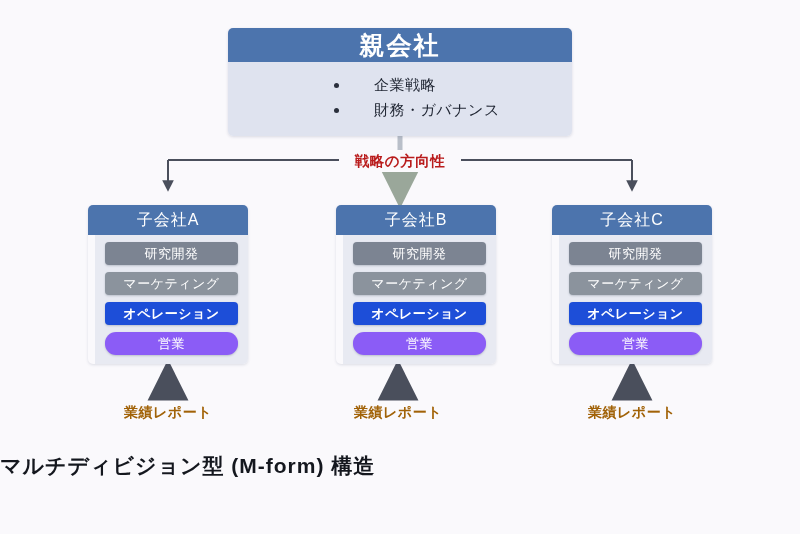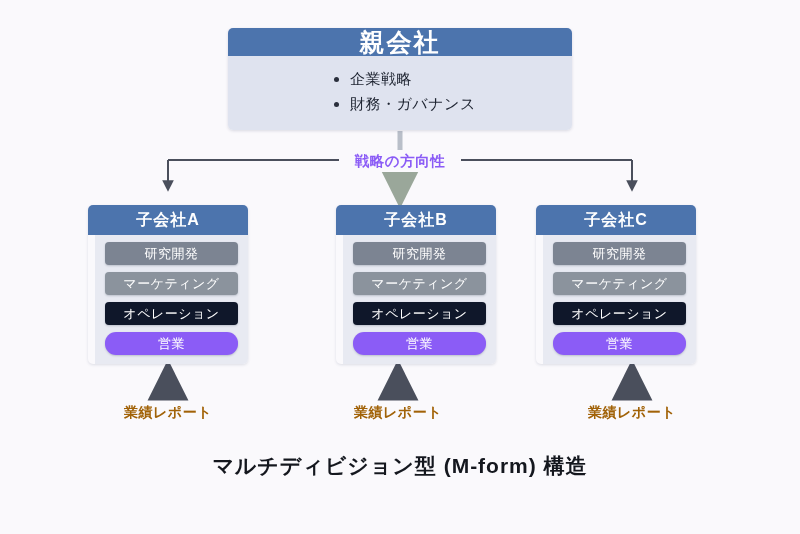"親会社" .parent-head { height: 28px -> 34px }
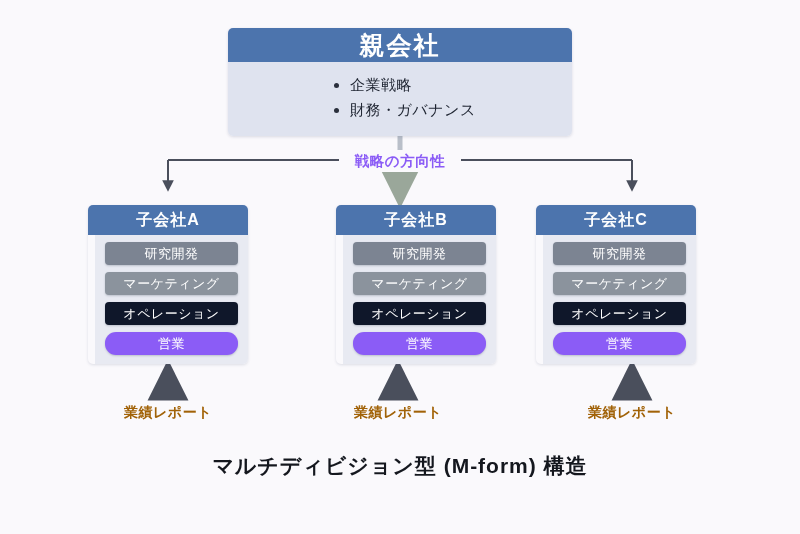"企業戦略" .bullet-row { gap: none -> 24px }
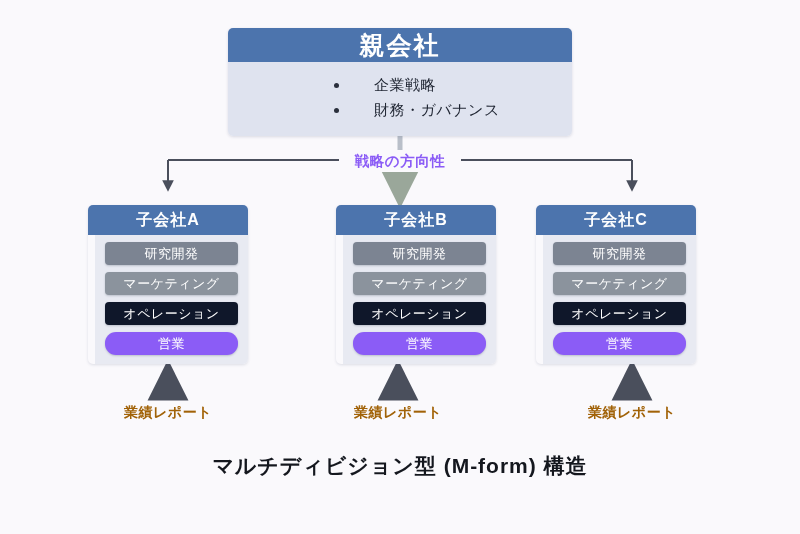"戦略の方向性" .strategy-label { color: #8b5cf6 -> #b91c1c }
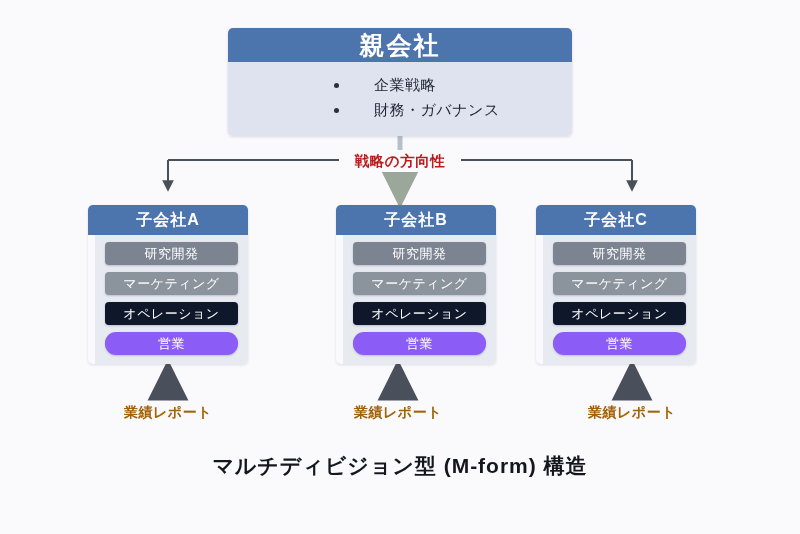"子会社A" .sub-head { font-weight: bold -> normal }
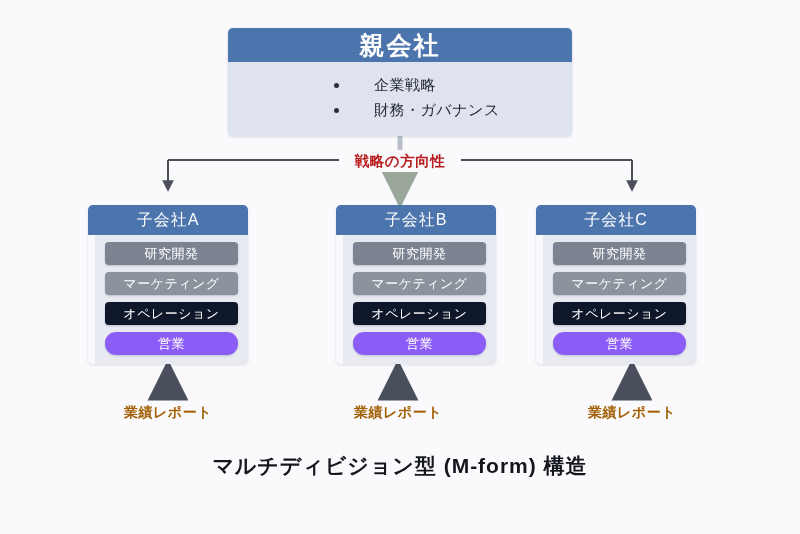"子会社C" .sub-c { left: 536px -> 552px }
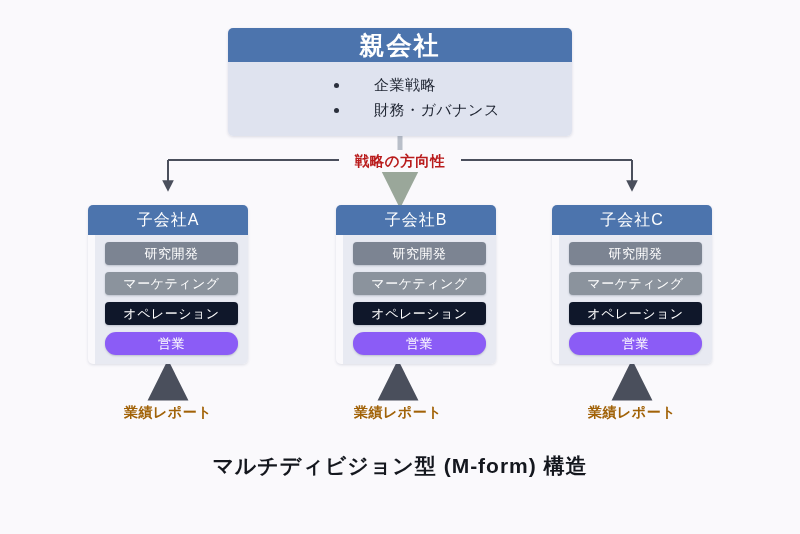"オペレーション" .tone-2 { background: #0f172a -> #1d4ed8; font-weight: none -> bold }
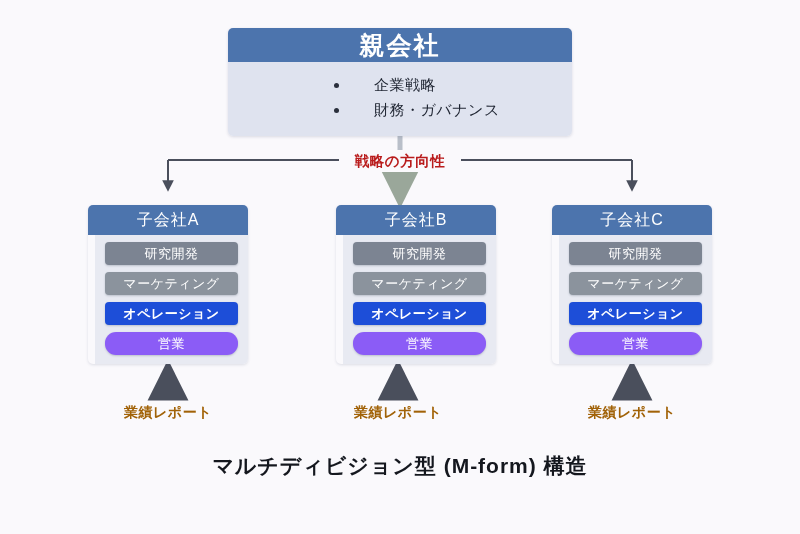"マルチディビジョン型 (M-form) 構造" .caption { text-align: center -> left }
